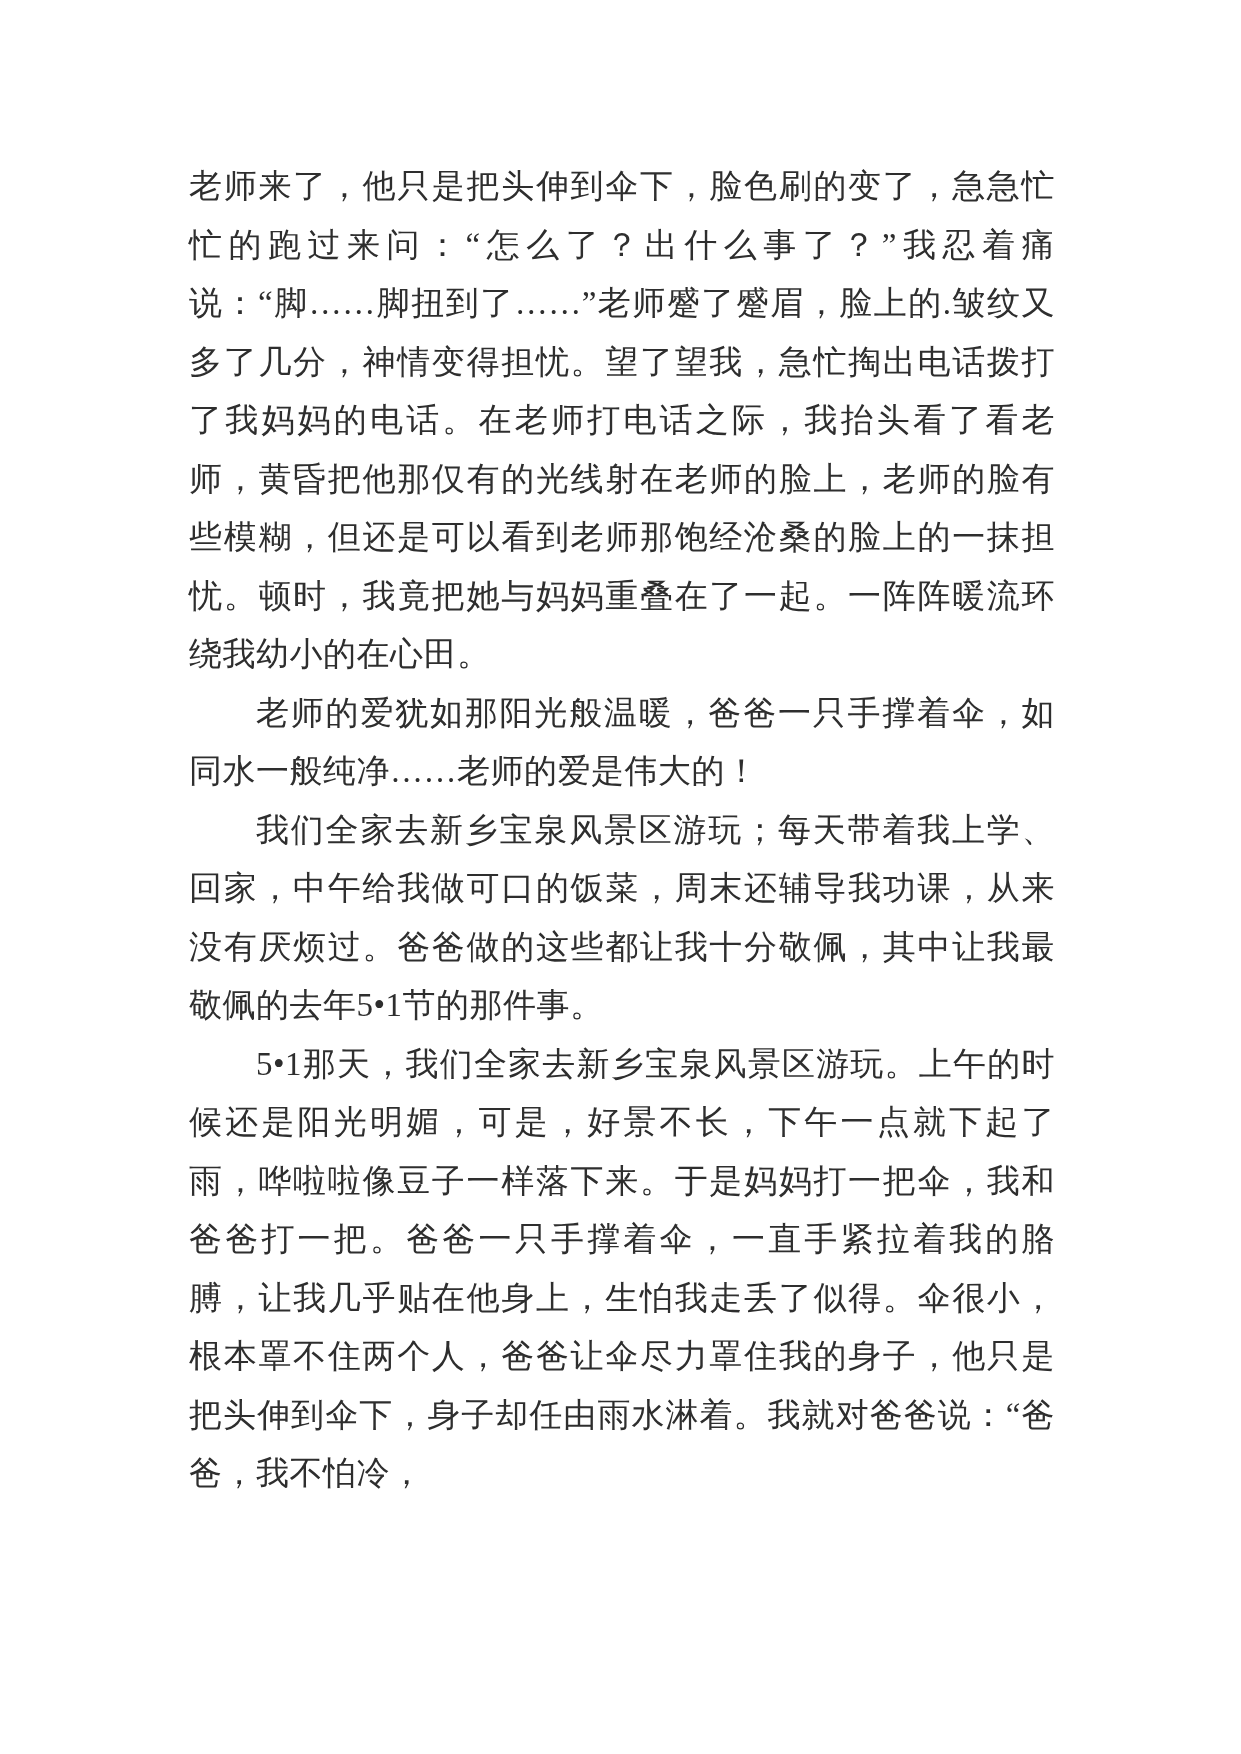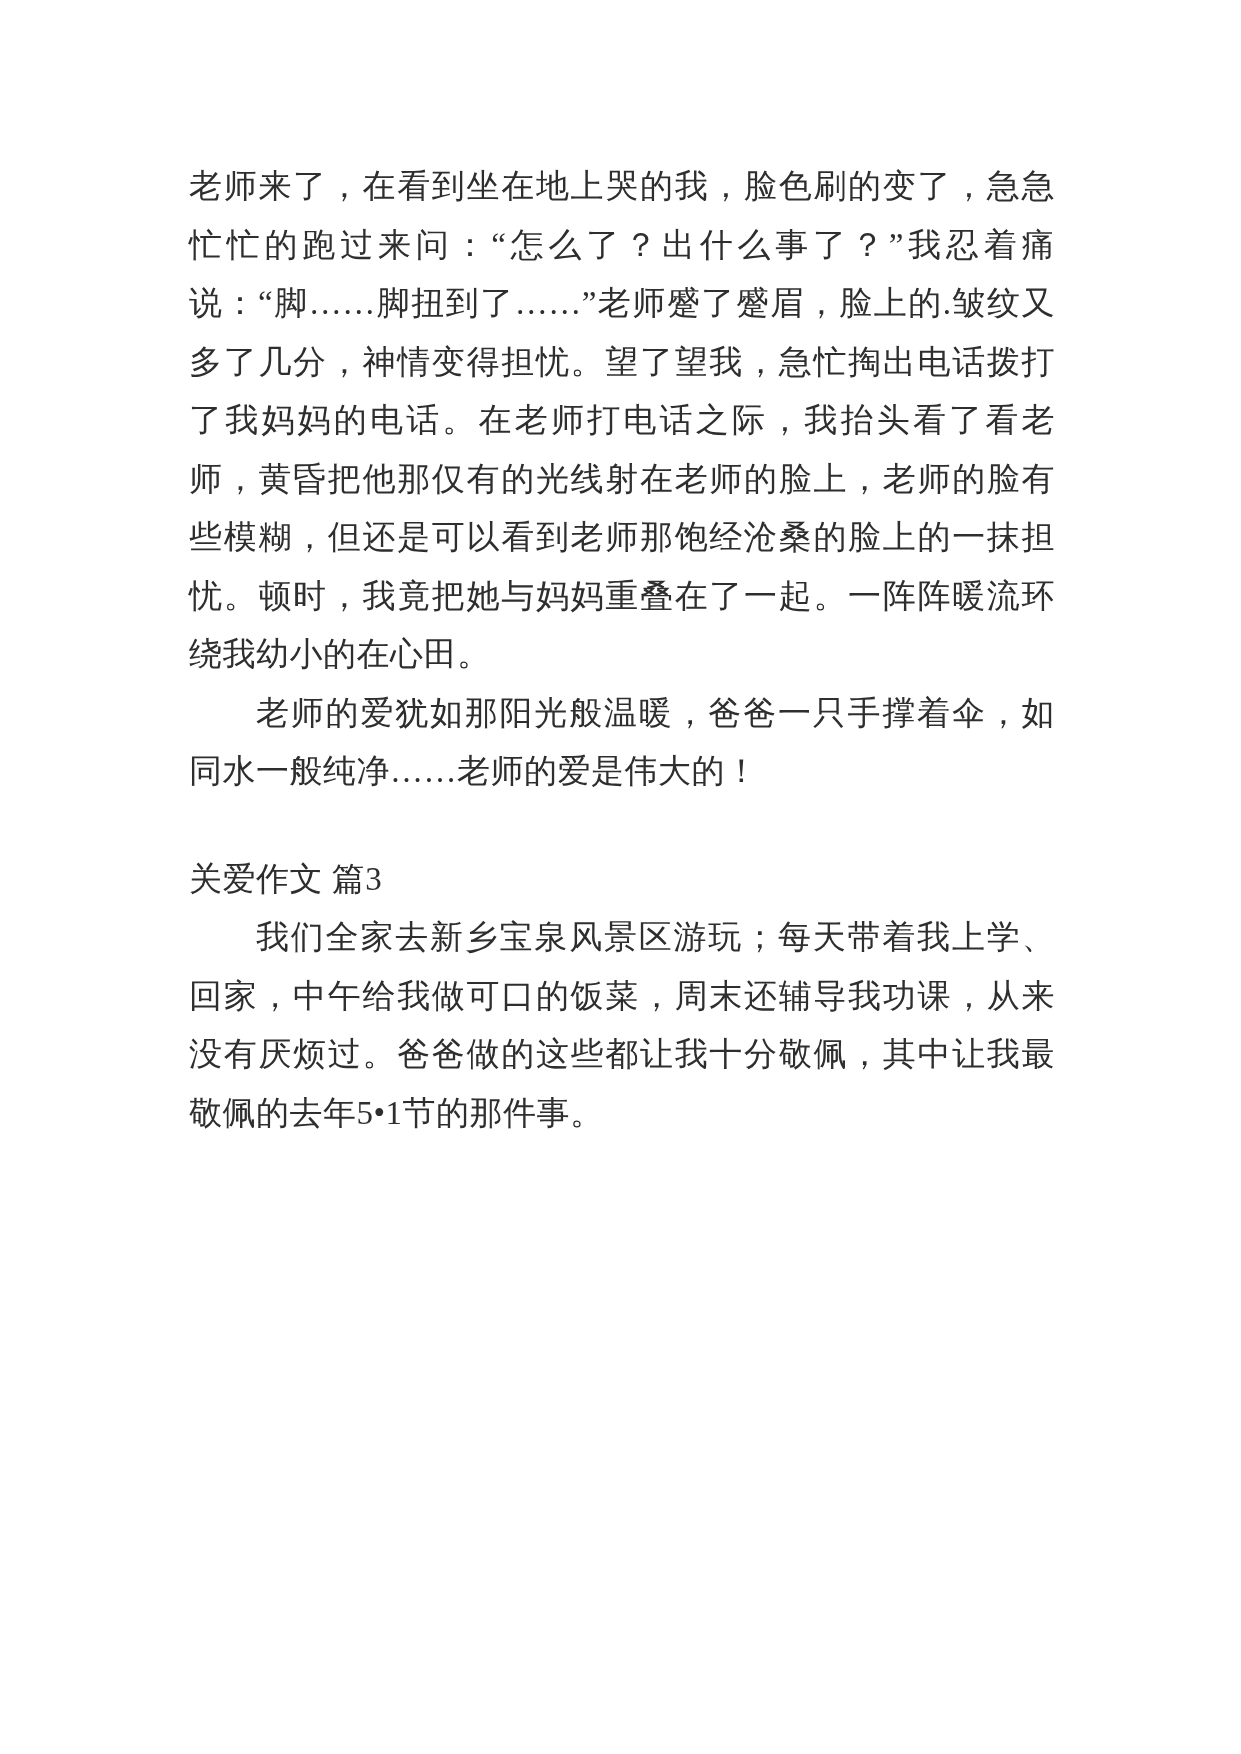"老师来了，在看到坐在地上哭的我，脸色刷的变了，急急忙忙的跑过来问：“怎么了？出什" p { text: 在看到坐在地上哭的我 -> 他只是把头伸到伞下 }
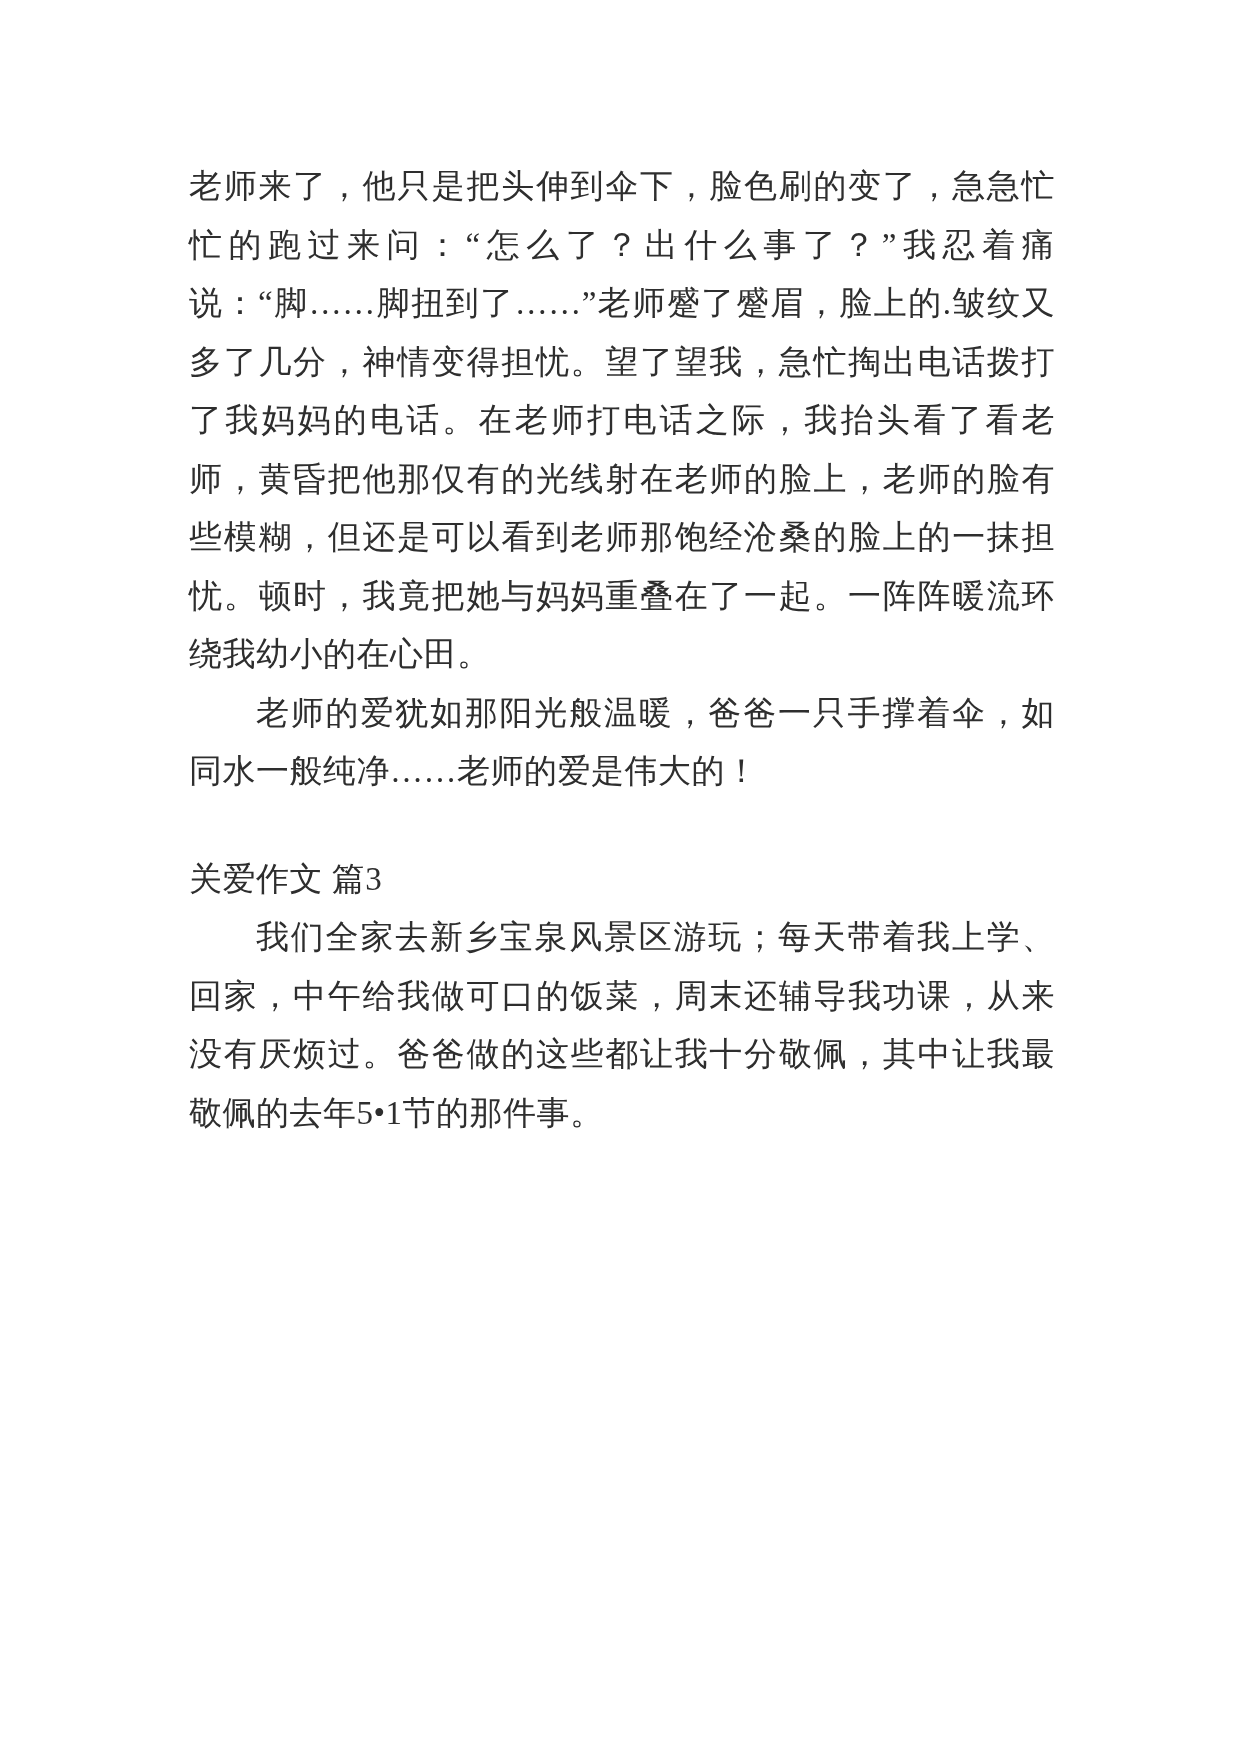"关爱作文 篇3" p.heading { html: <p>关爱作文 篇3</p> -> none }
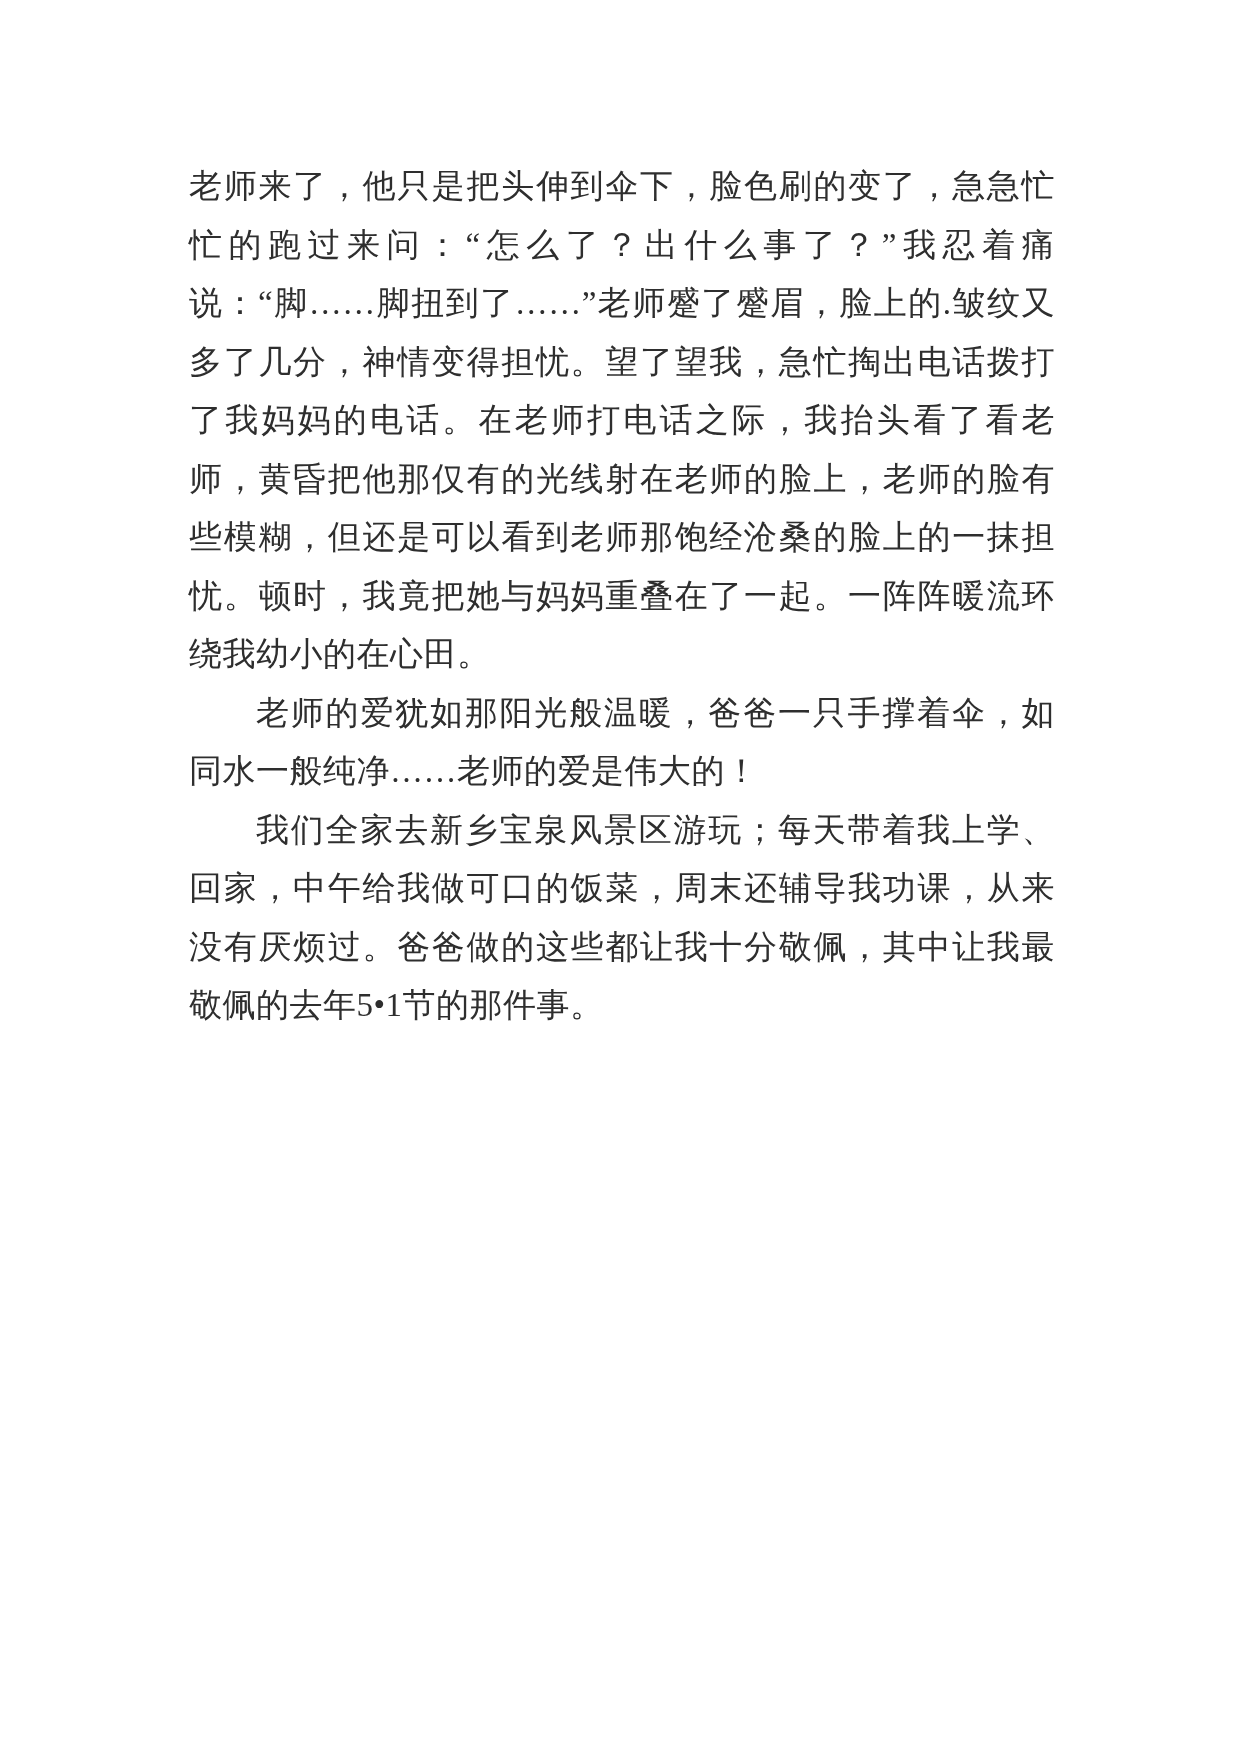"5•1那天，我们全家去新乡宝泉风景区游玩。上午的时候还是阳光明媚，可是，好景不长" p.indent { html: none -> <p>5•1那天，我们全家去新乡宝泉风景区游玩。上午的时候还是阳光明媚，可是，好景不长，下午一点就下起了雨，哗啦啦像豆子一样落下来。于是妈妈打一把伞，我和爸爸打一把。爸爸一只手撑着伞，一直手紧拉着我的胳膊，让我几乎贴在他身上，生怕我走丢了似得。伞很小，根本罩不住两个人，爸爸让伞尽力罩住我的身子，他只是把头伸到伞下，身子却任由雨水淋着。我就对爸爸说：“爸爸，我不怕冷，</p> }
